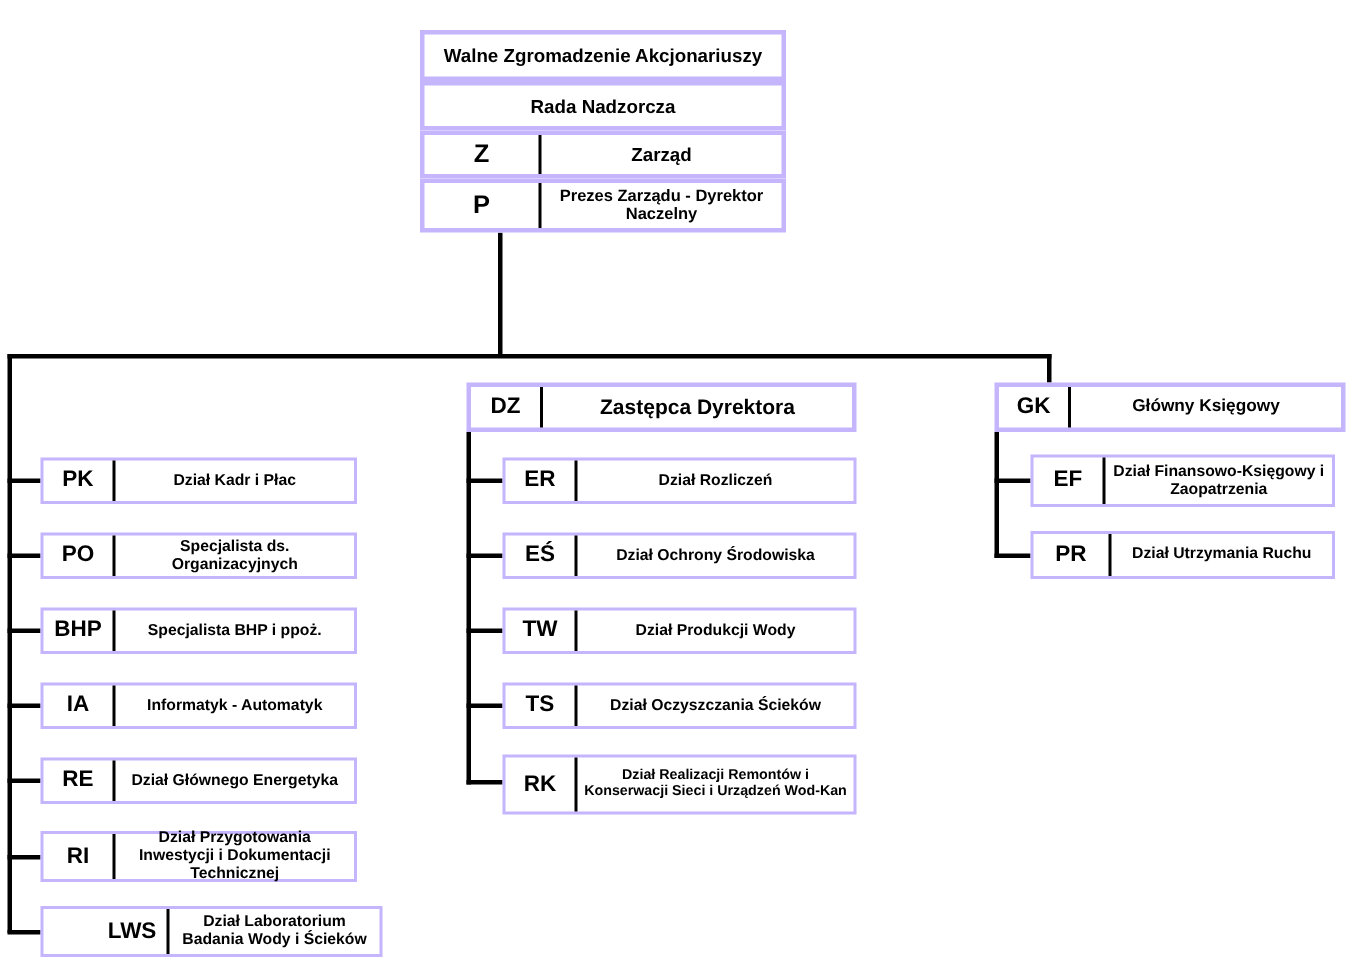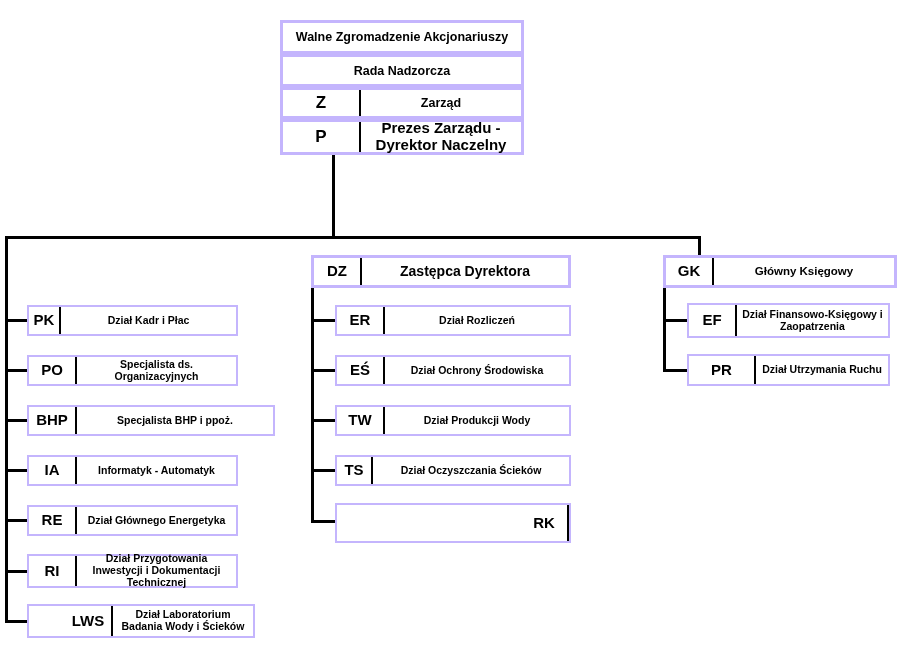"Prezes Zarządu - Dyrektor Naczelny" div.cell { font-size: 15px -> 11px }
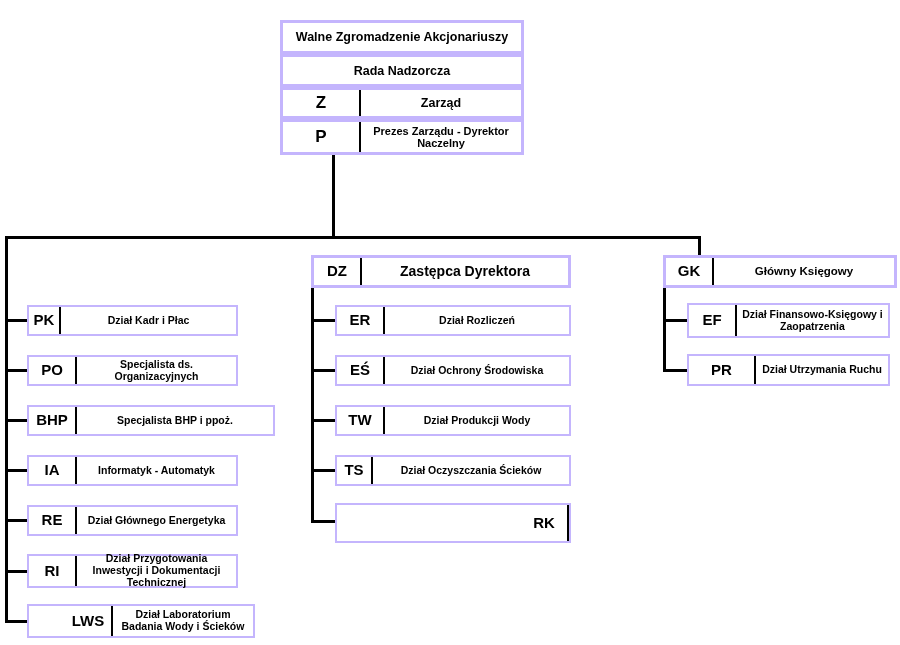"PK" div.cell { width: 32px -> 48px }
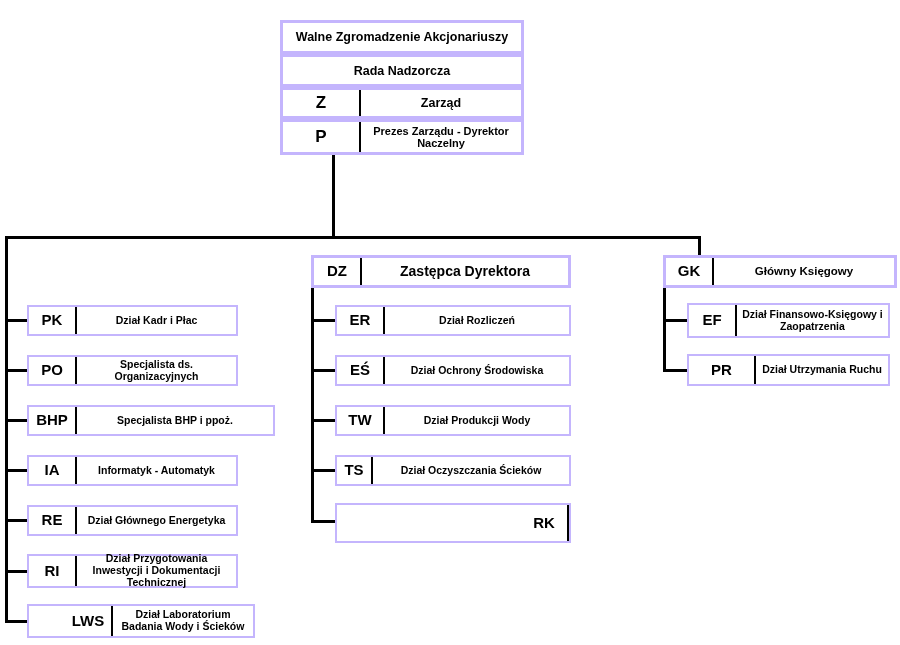"PR" div.cell { width: 67px -> 52px }
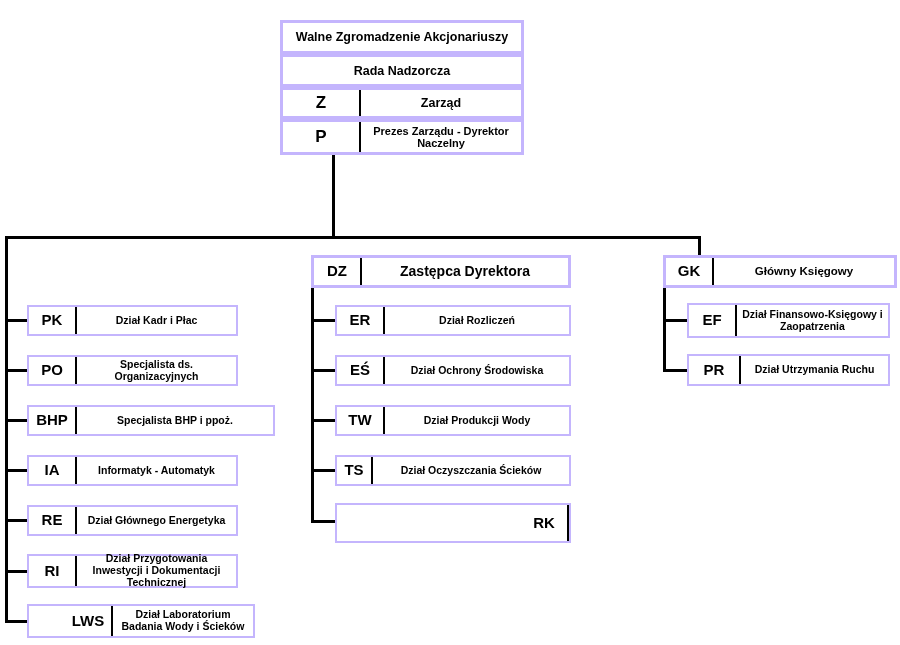"BHP" div.box { width: 248px -> 211px }
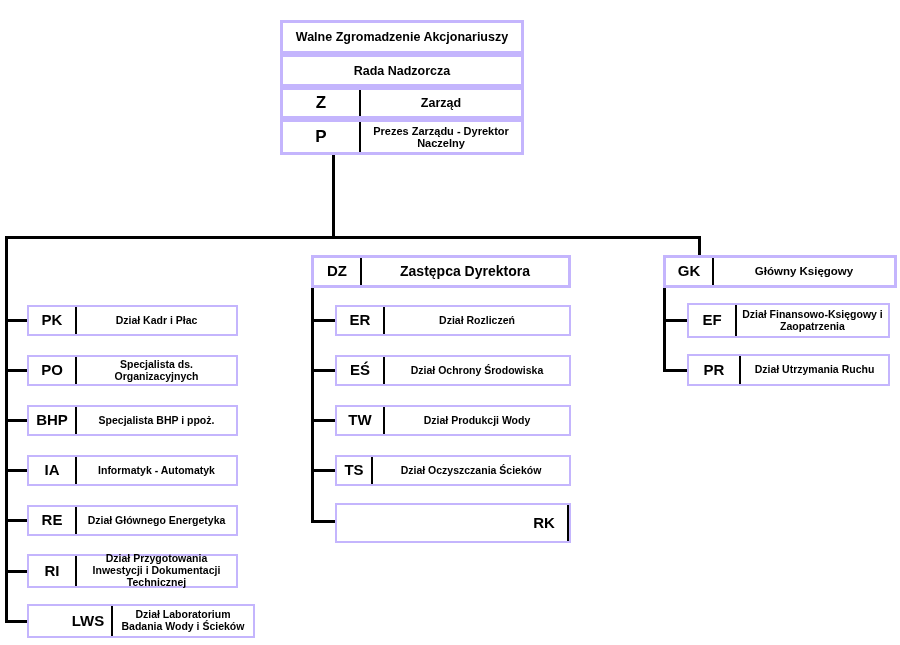"TS" div.cell { width: 36px -> 48px }
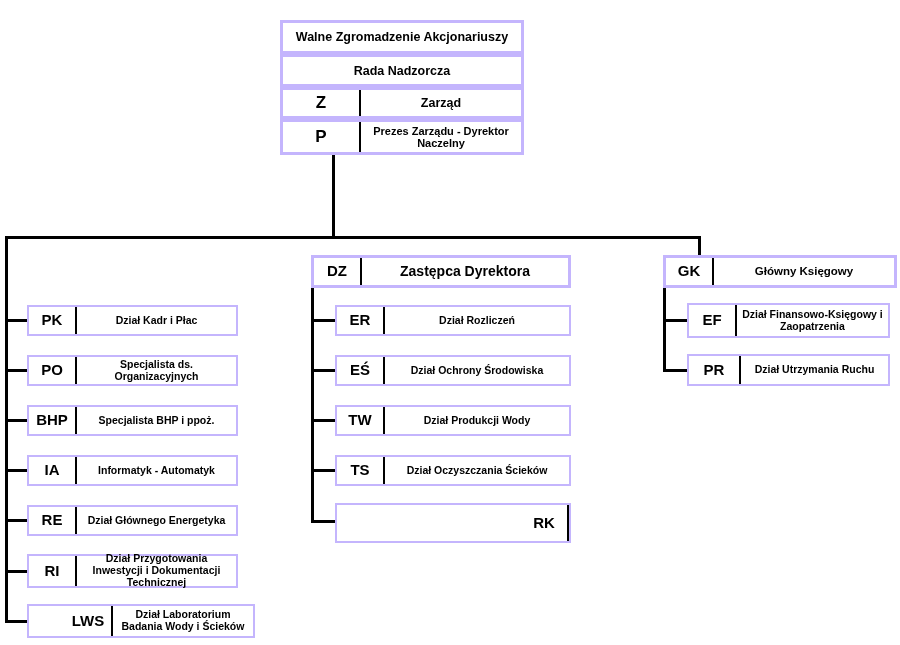"Dział Realizacji Remontów i Konserwacji" div.cell { html: none -> <div>Dział Realizacji Remontów i Konserwacji Sieci i Urządzeń Wod-Kan</div> }
